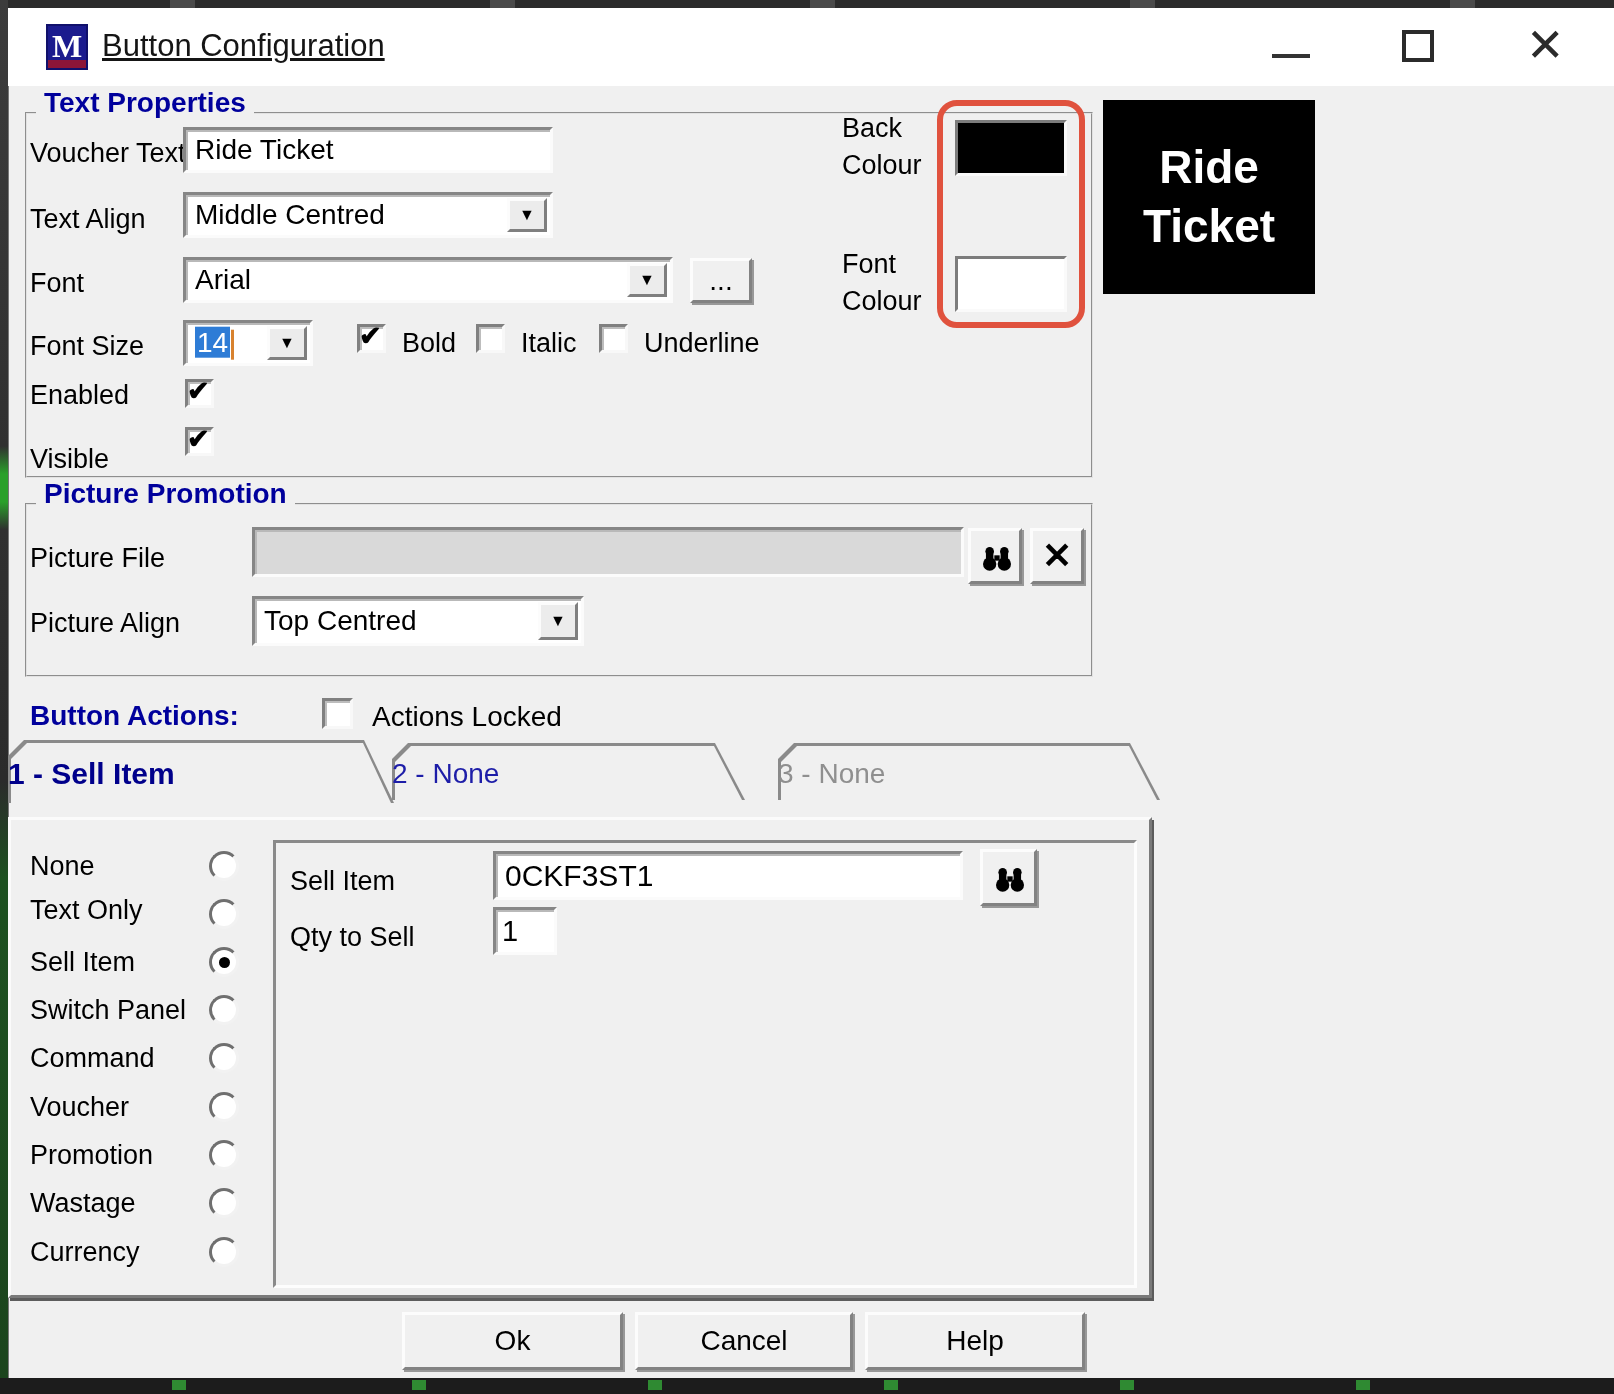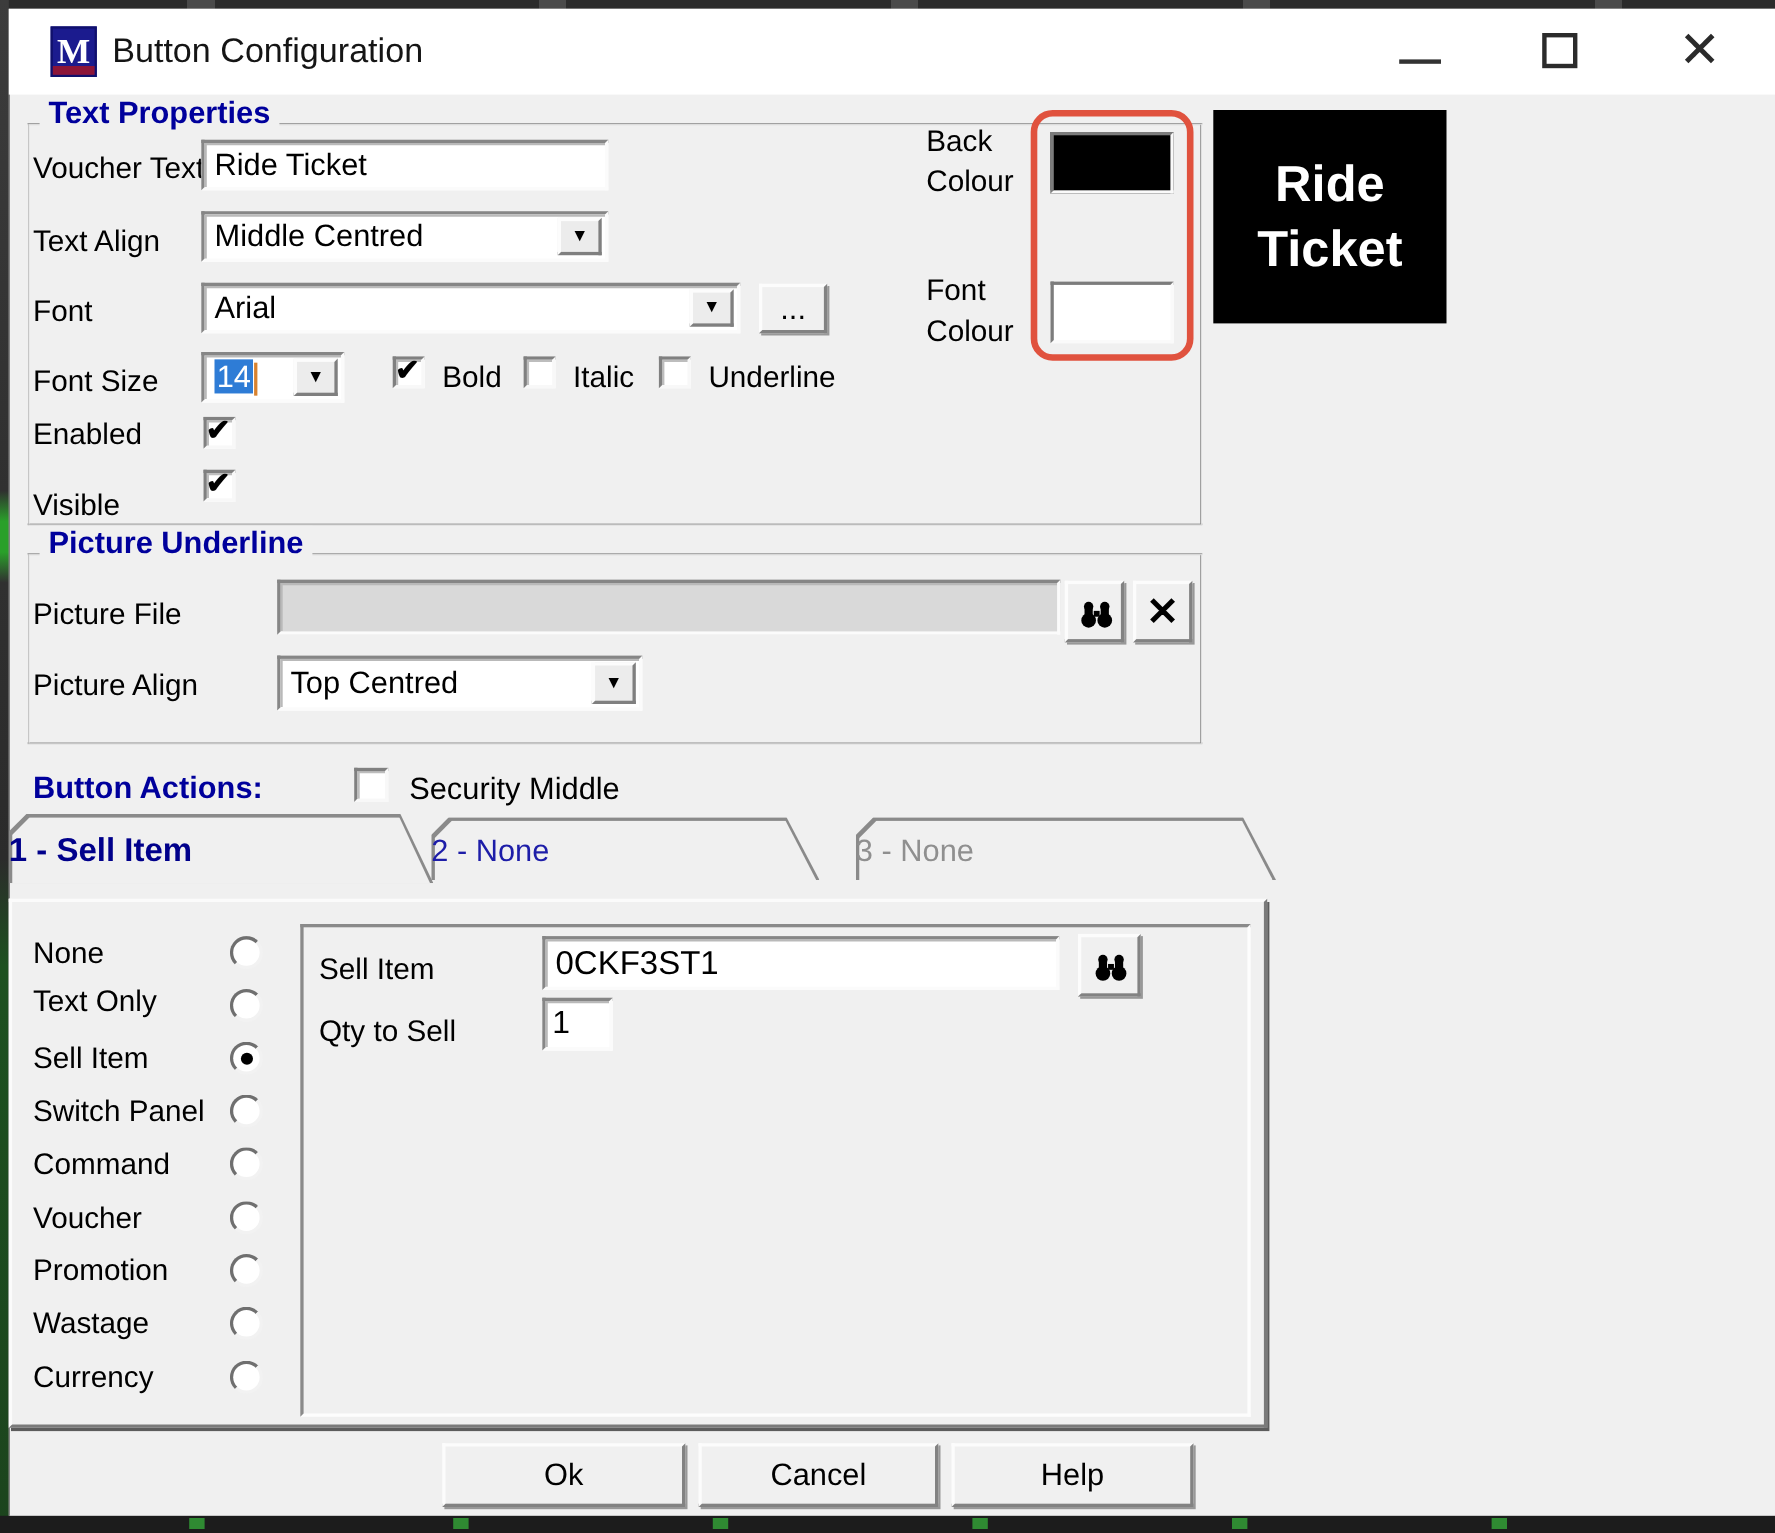"Button Configuration" .win-title { text-decoration: none -> underline }
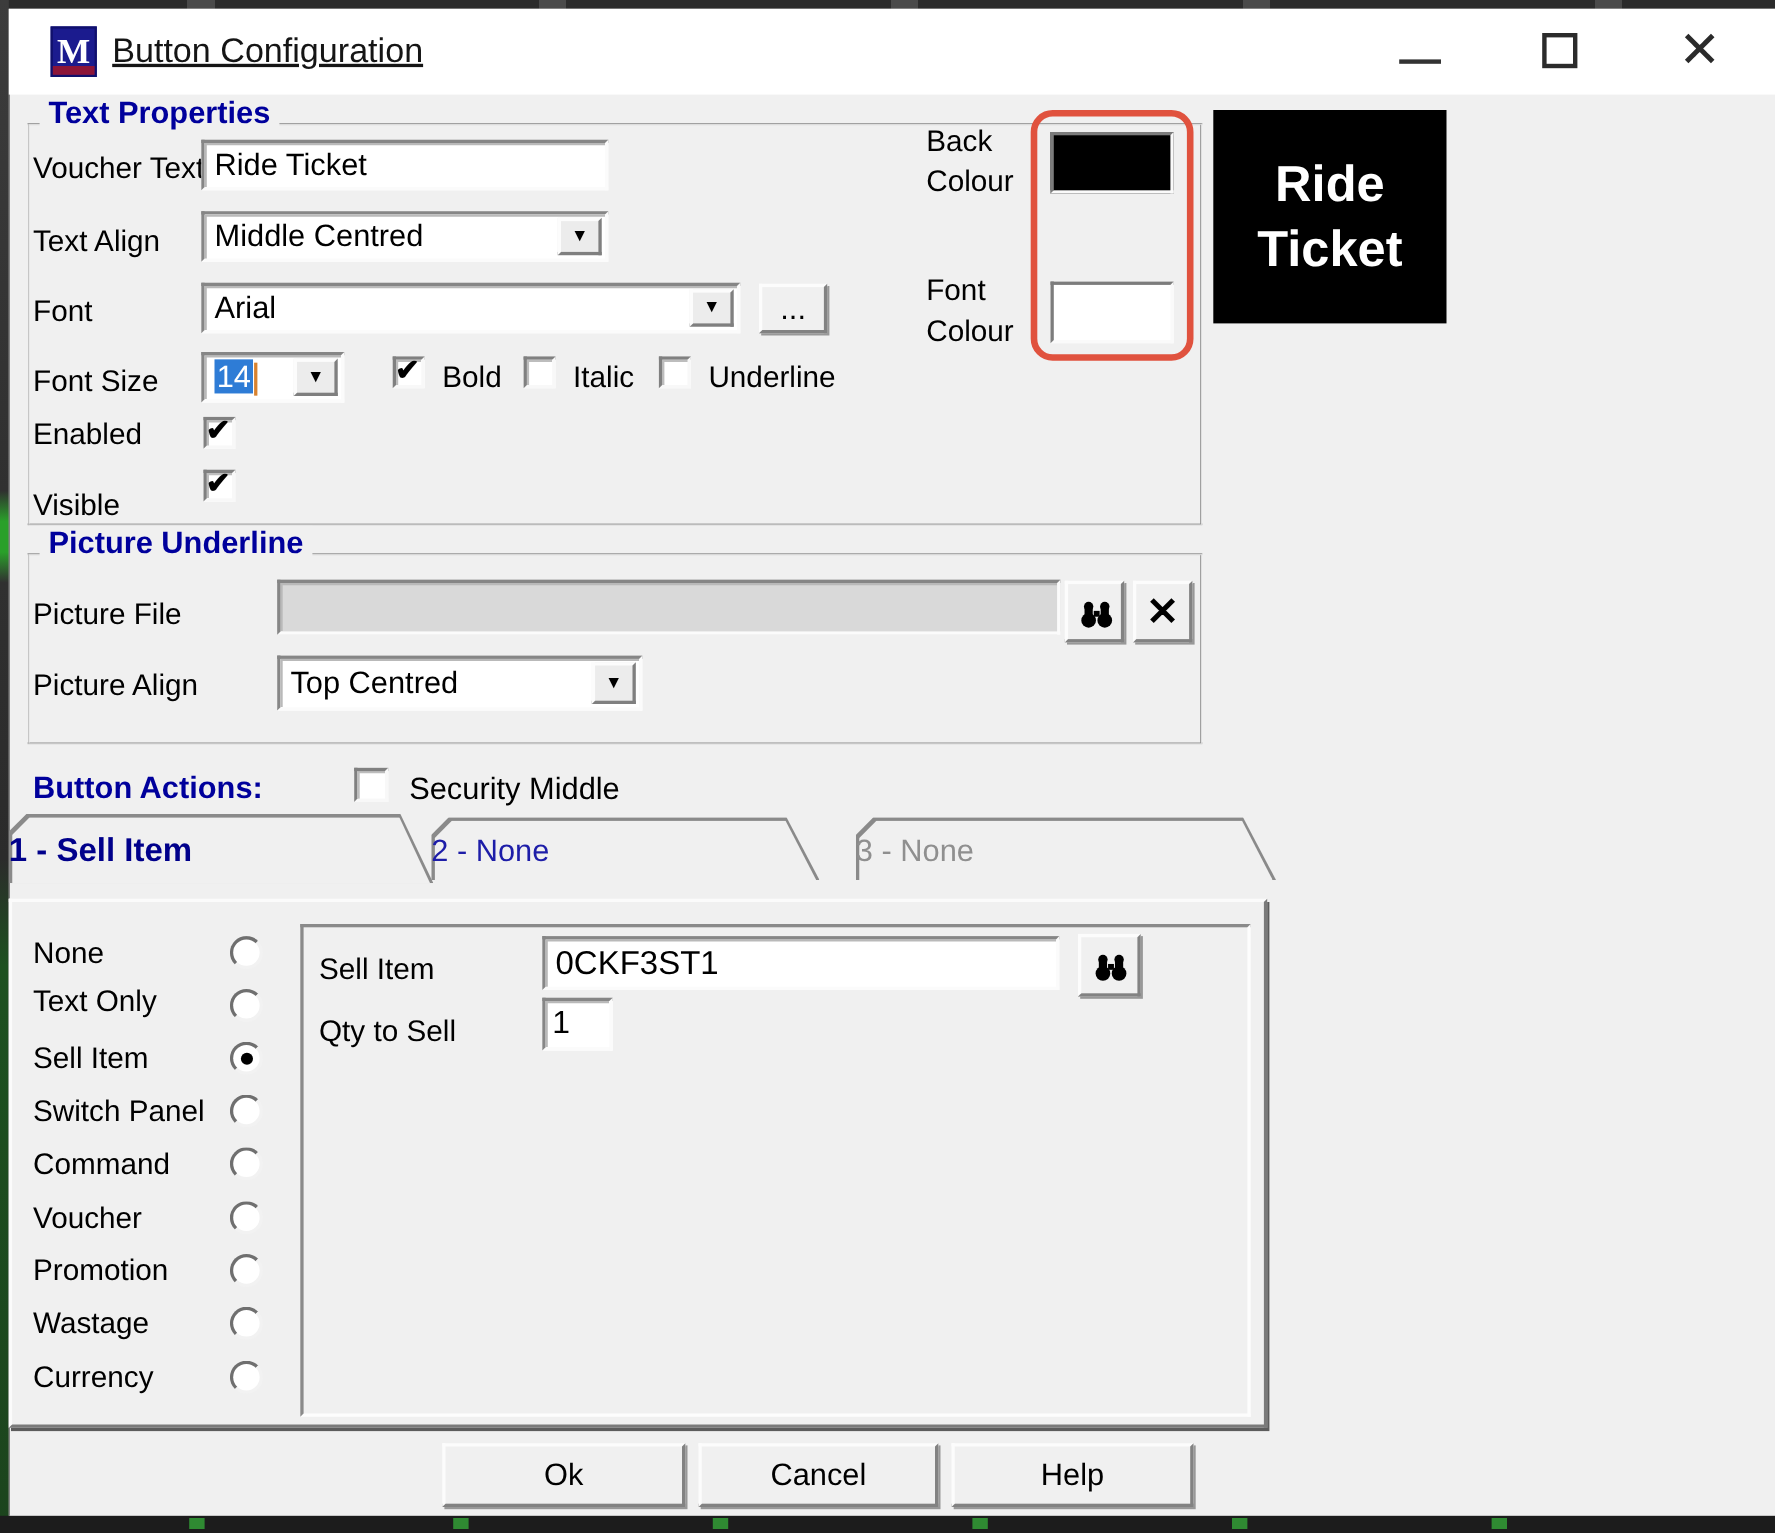"Picture Underline" div.lbl { text: Underline -> Promotion }
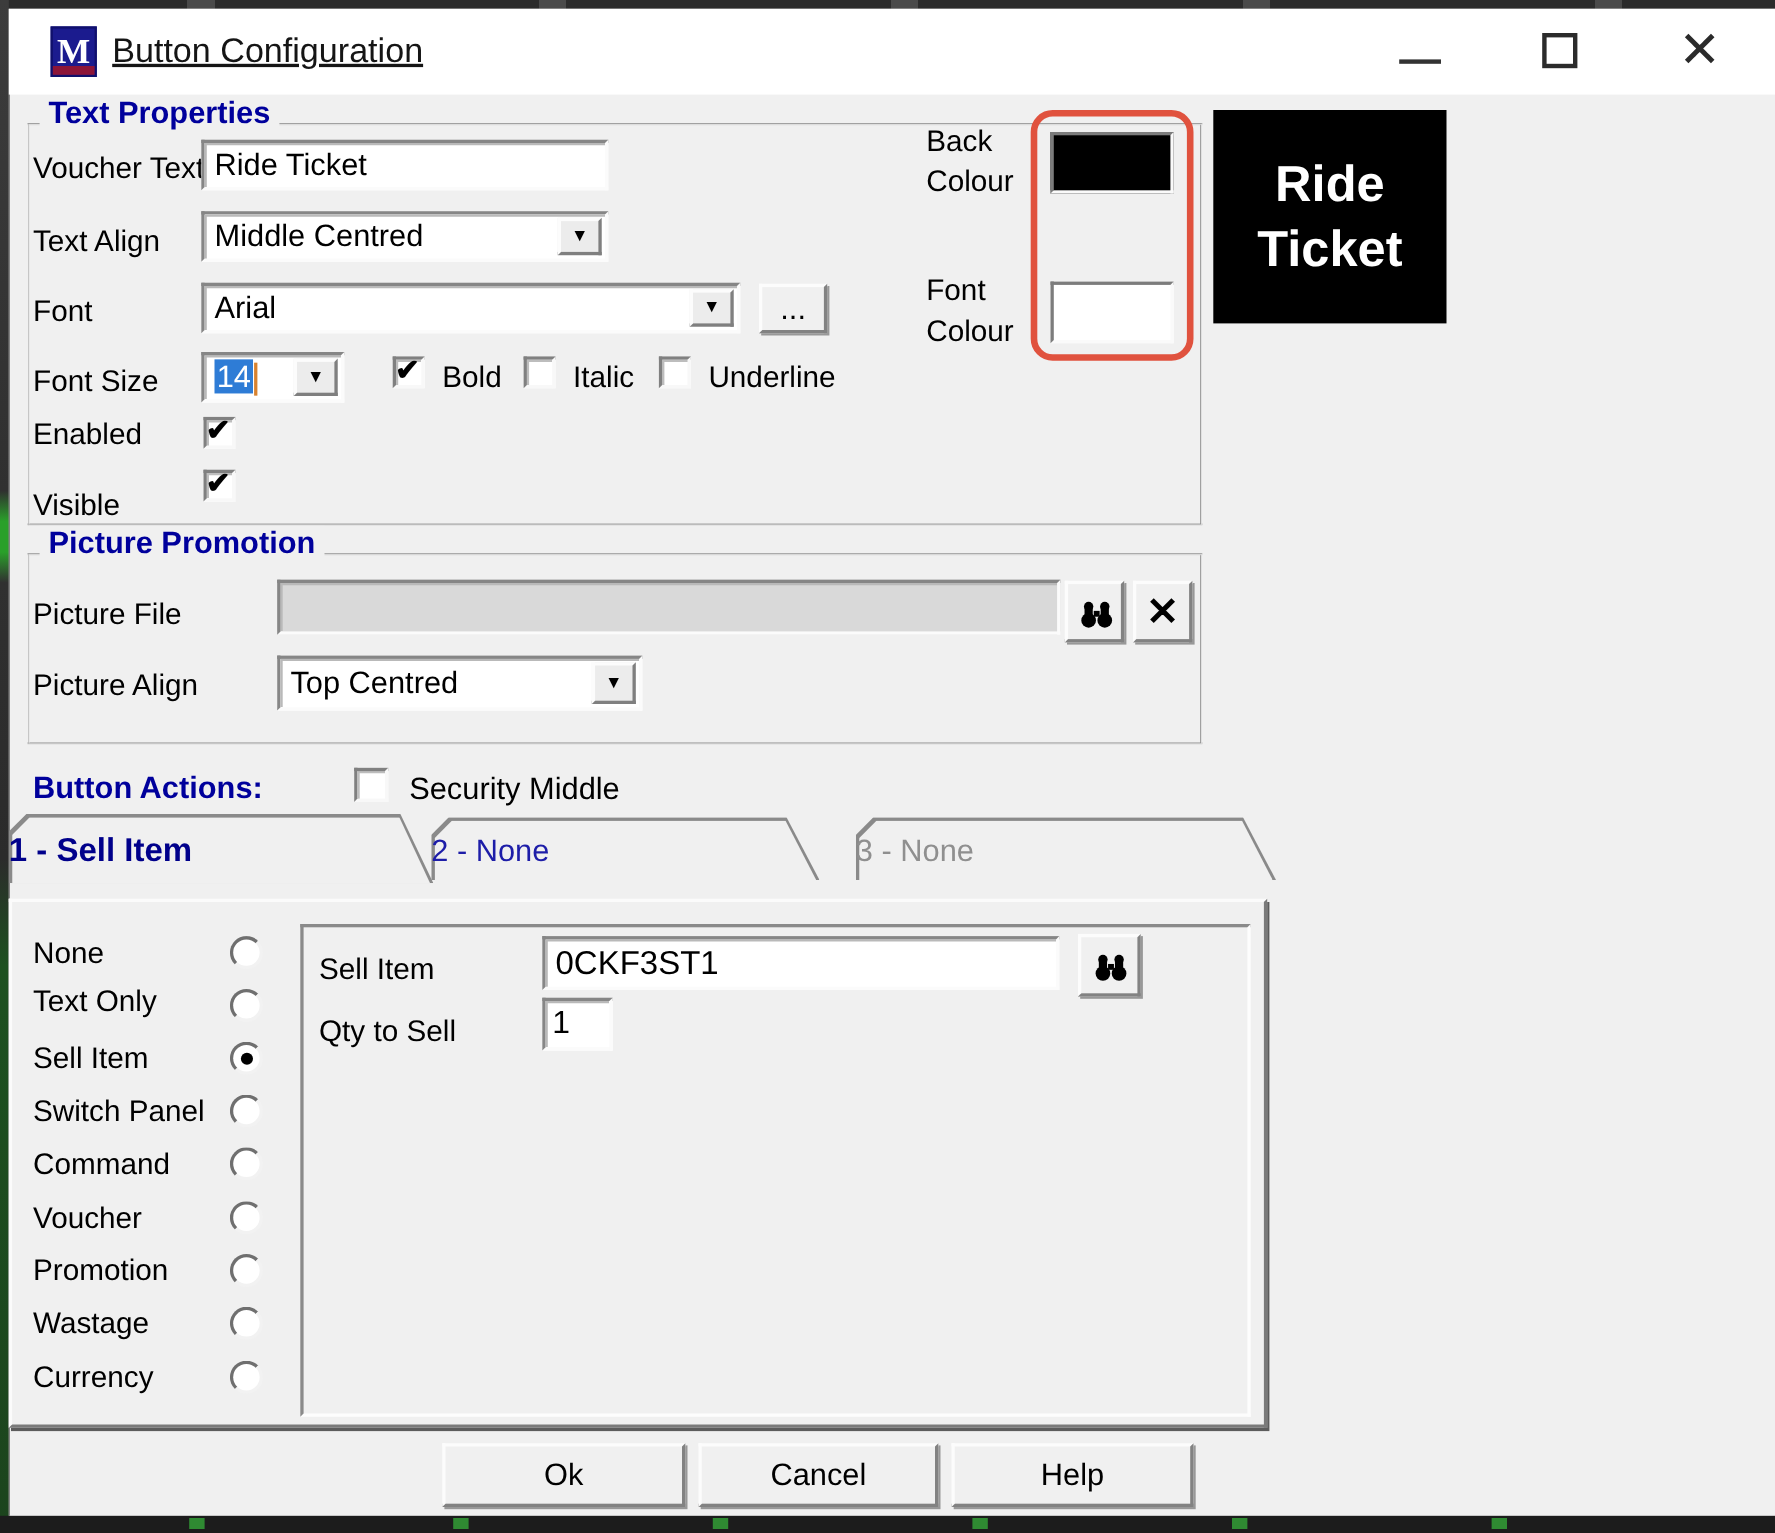"Security Middle" div.lbl { text: Security Middle -> Actions Locked }
